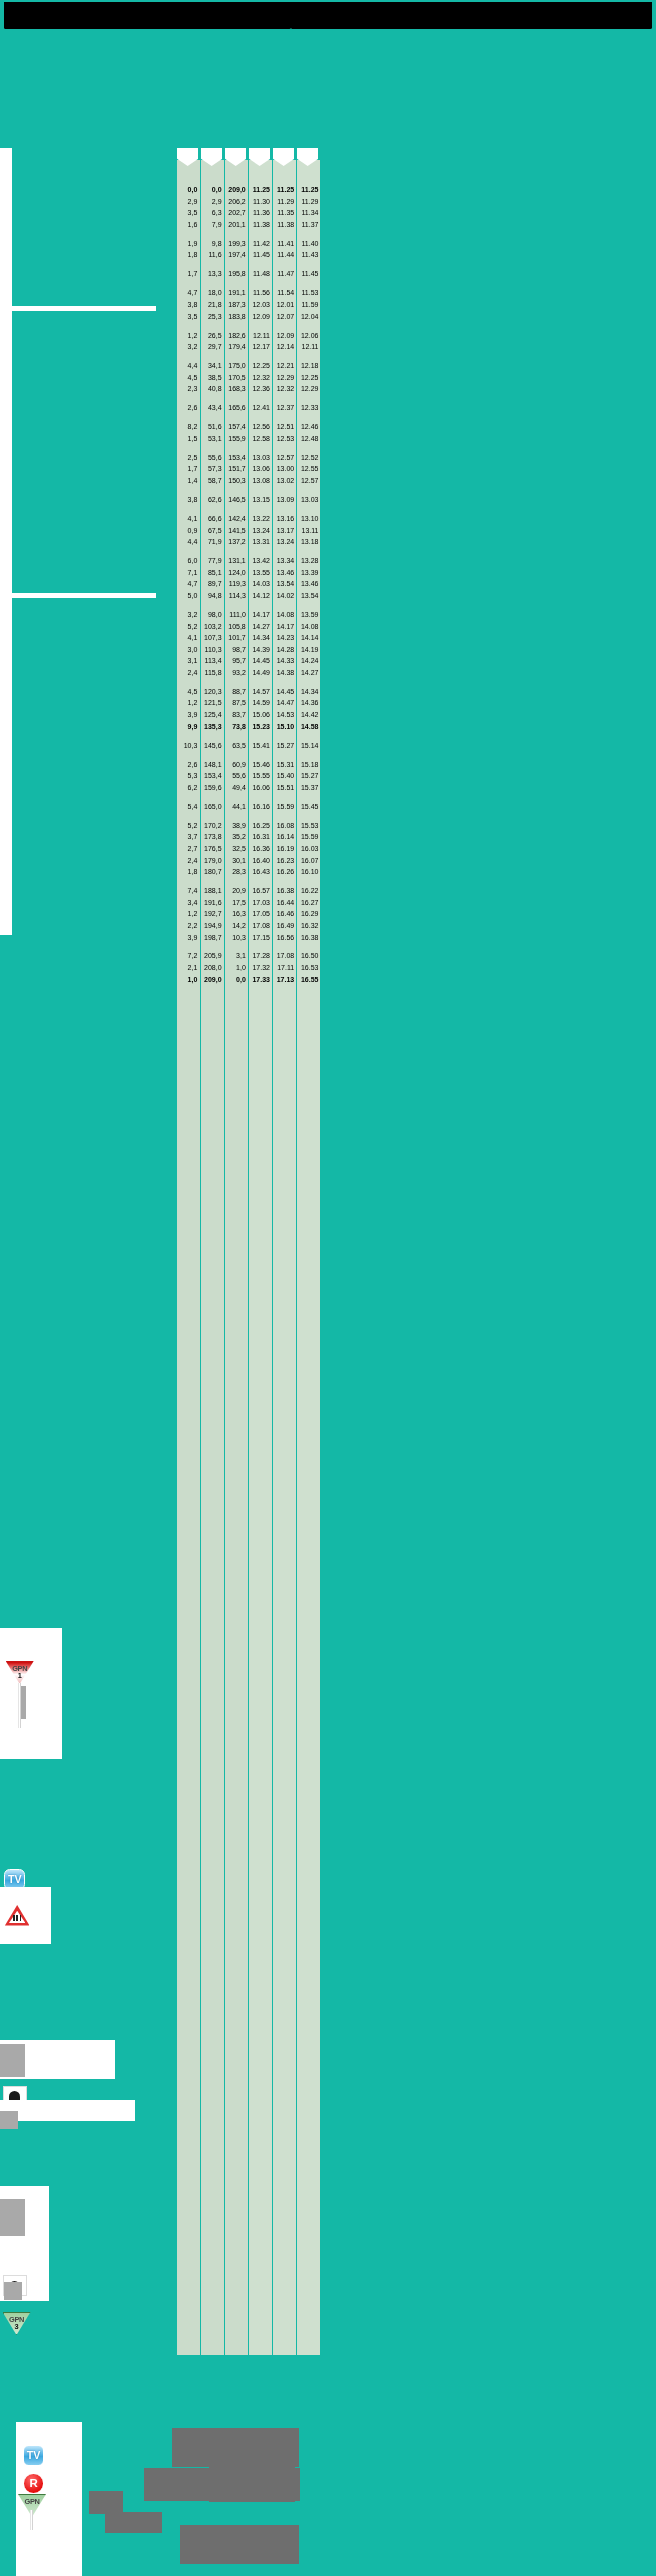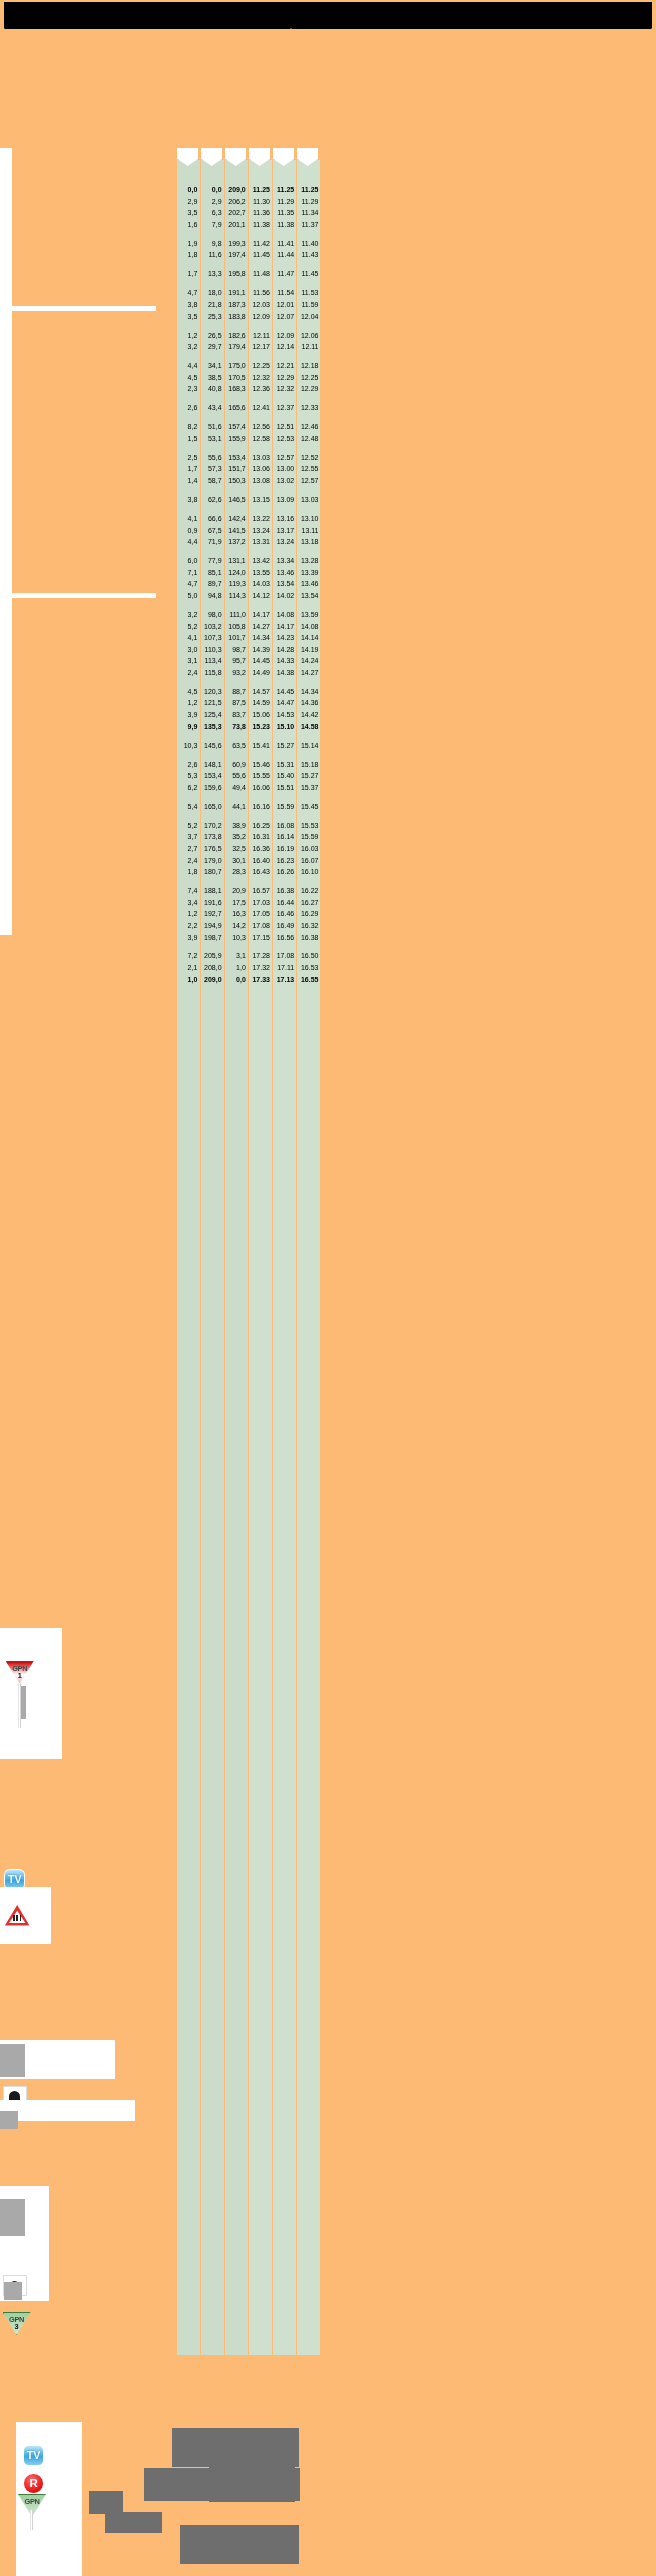"GPN" .page { background: #fdba74 -> #14b8a6 }
